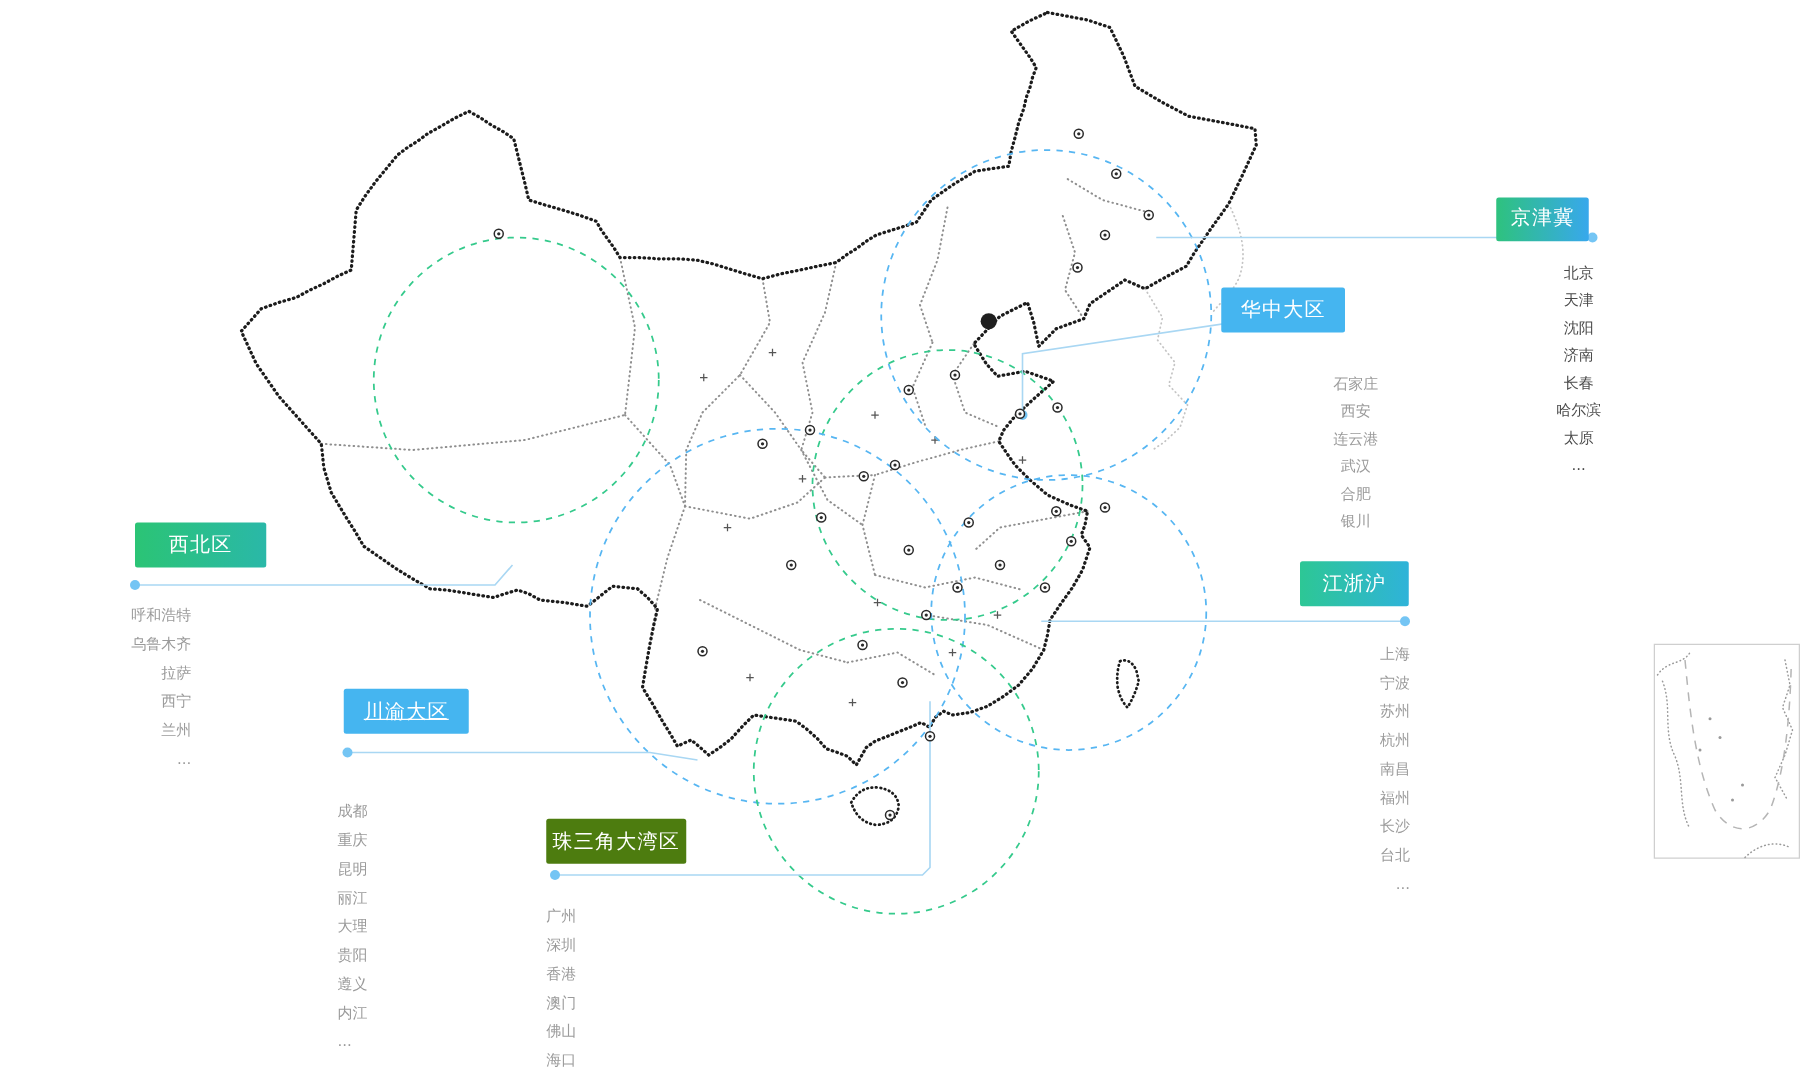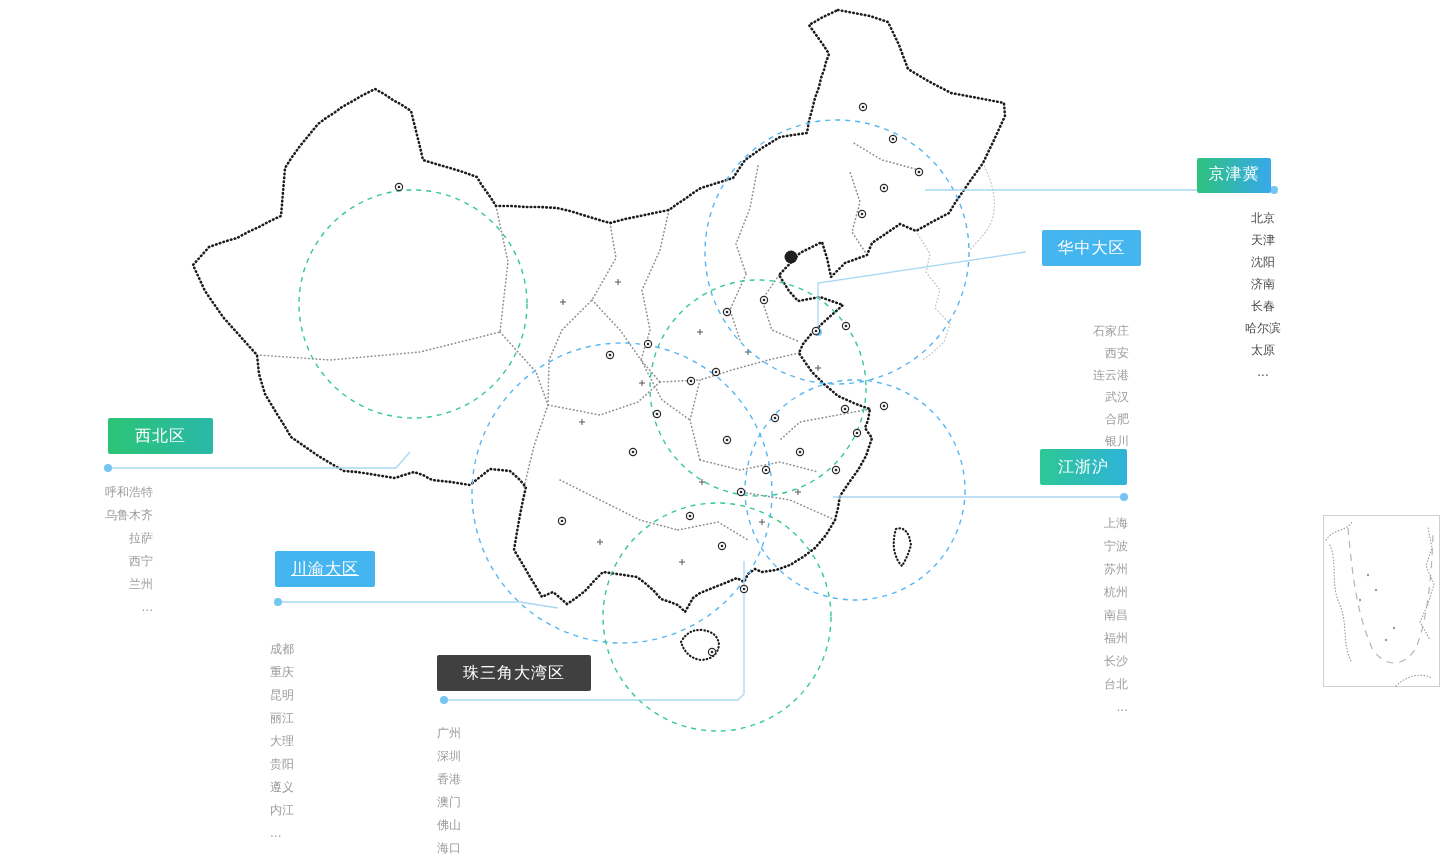"华中大区" .badge-huazhong { left: 1042px -> 977px }
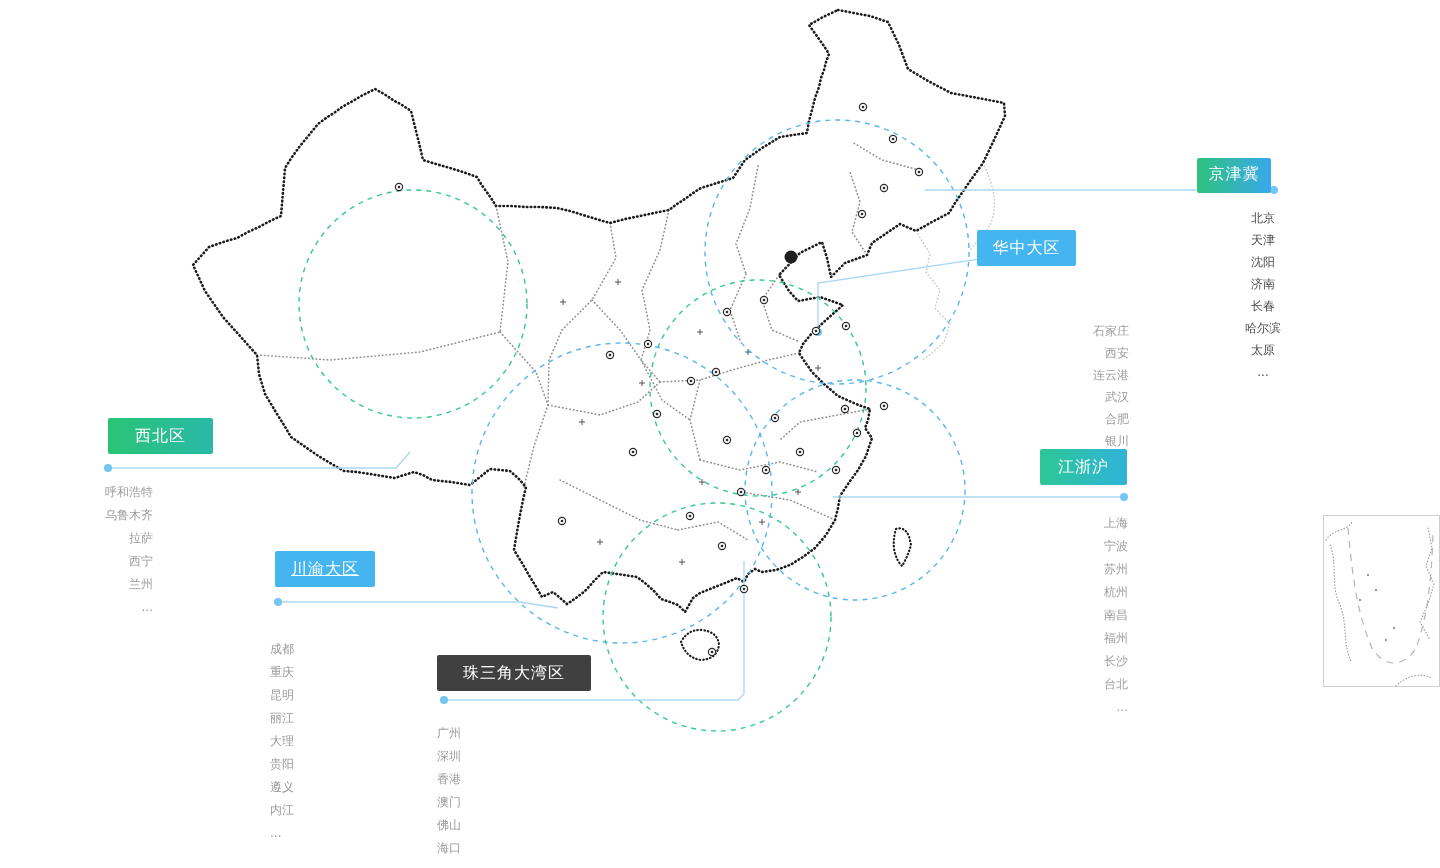"石家庄" .list-huazhong { margin-top: 24px -> none; text-align: right -> center }
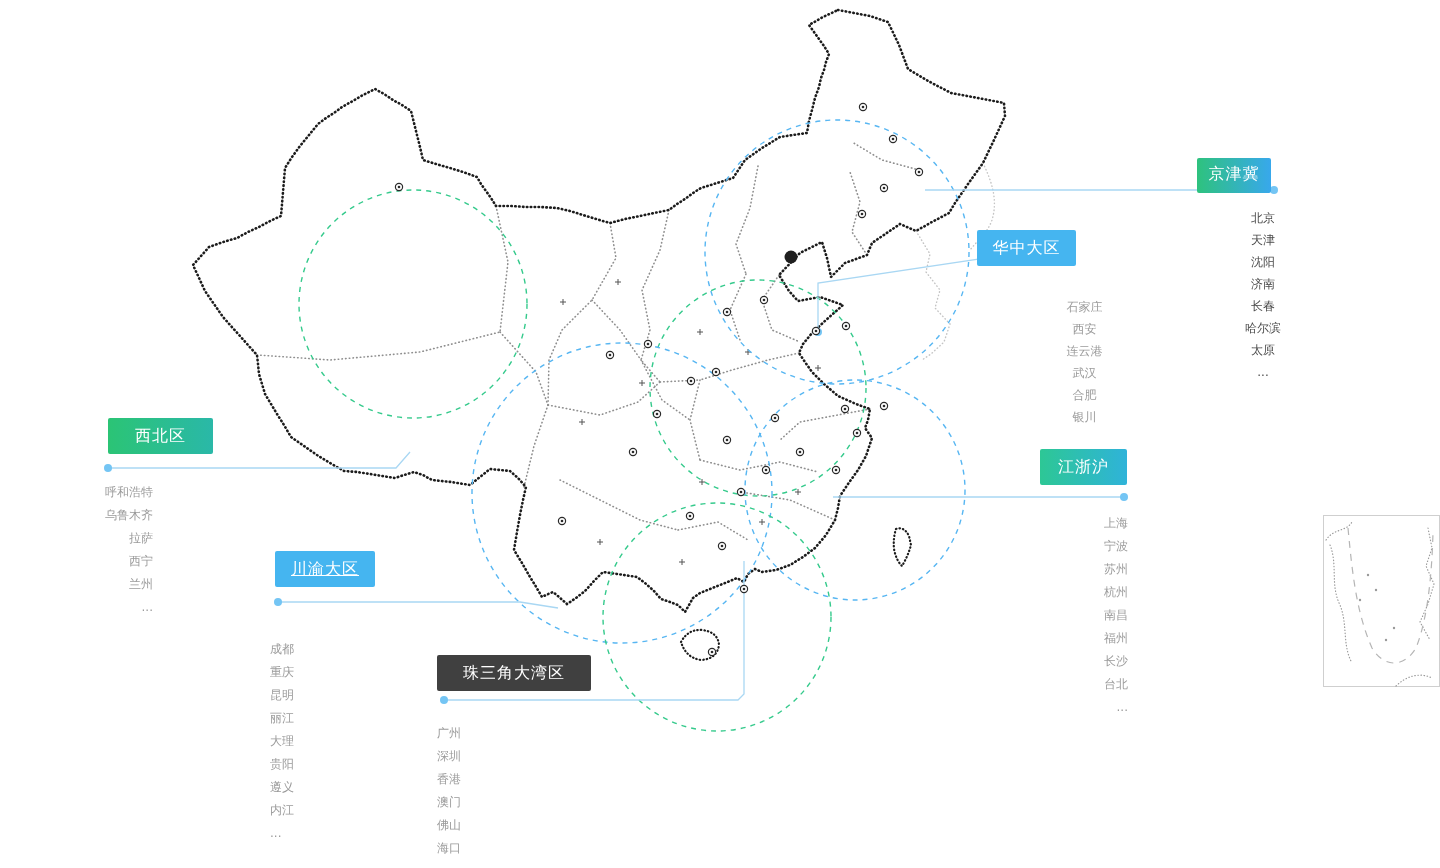"珠三角大湾区" .badge-zhusanjiao { background: #404040 -> #4d7c0f; width: 154px -> 112px }
